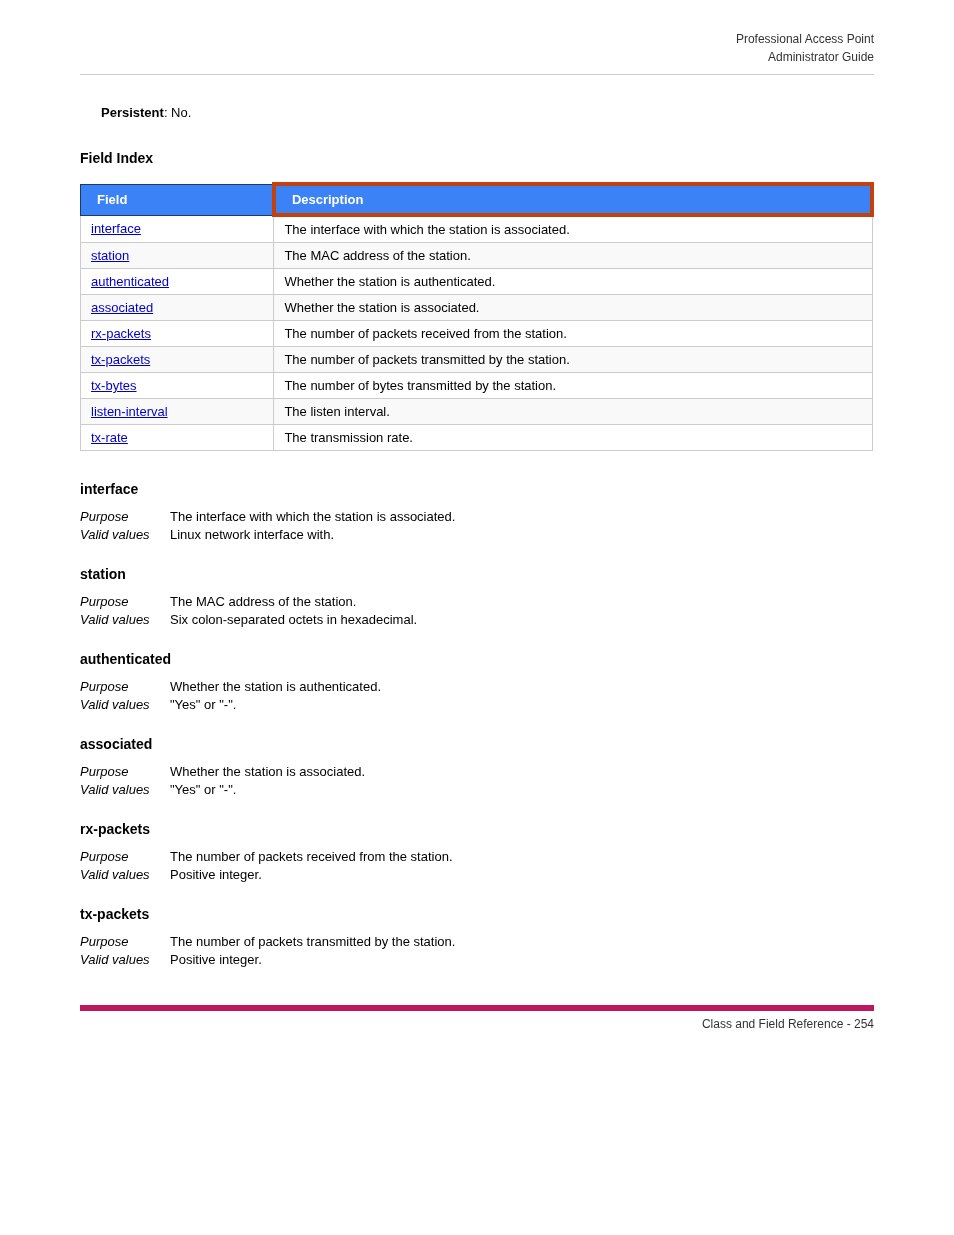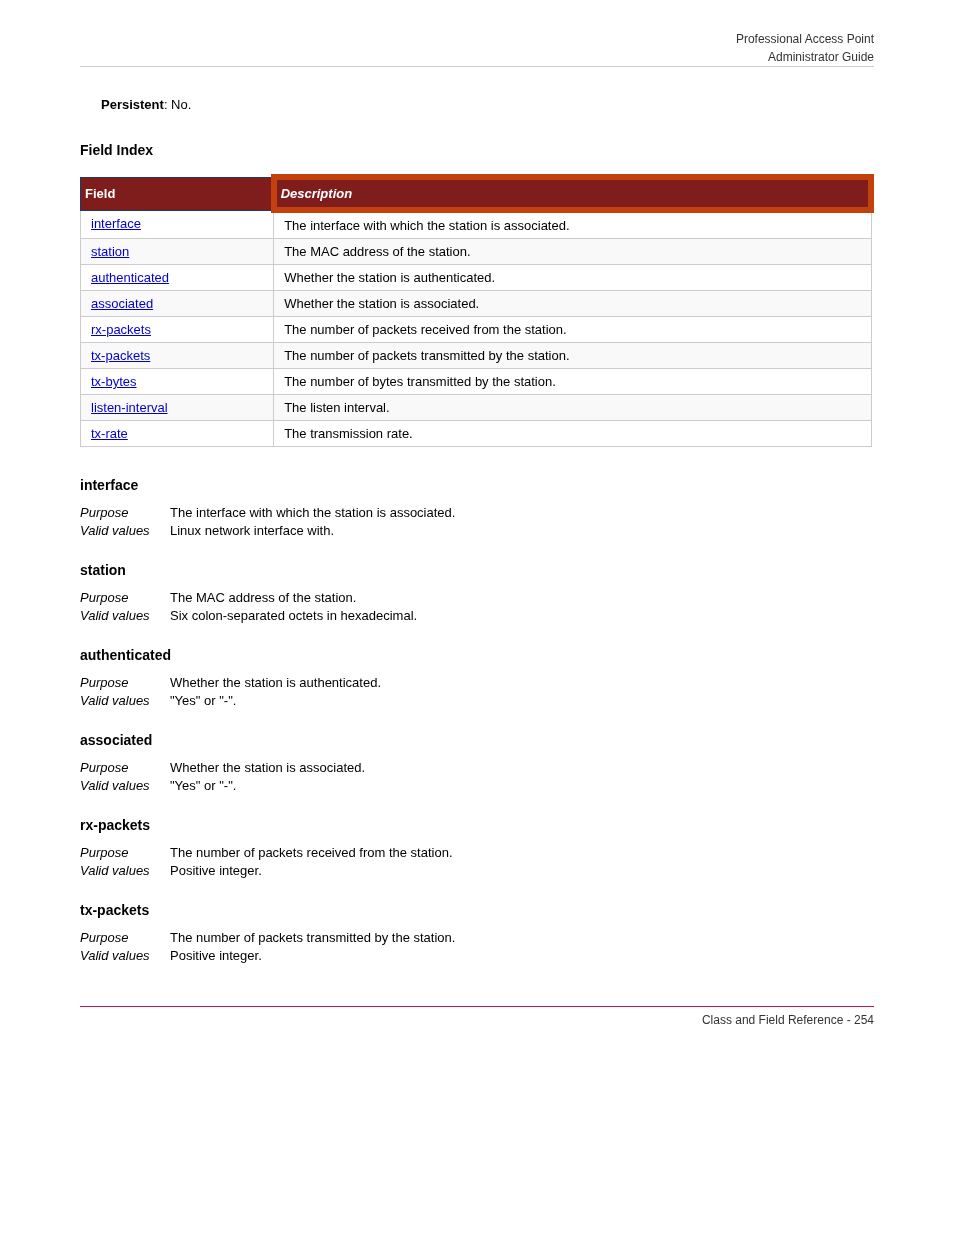"Professional Access Point" .header { padding-bottom: none -> 8px }
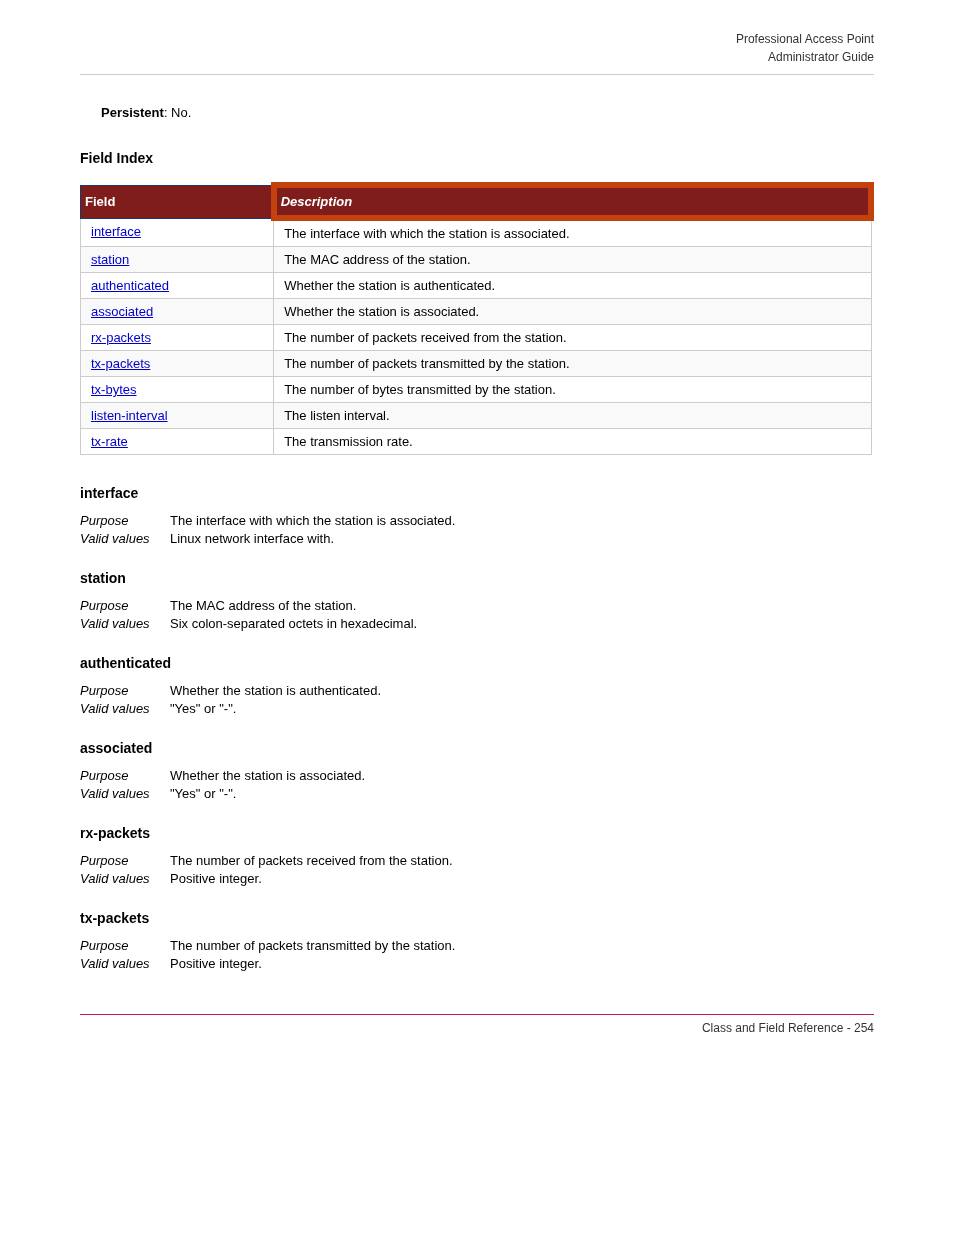"Field" .field-table th { background-color: #7f1d1d -> #3b82f6; padding: 6px 4px -> 6px 16px }
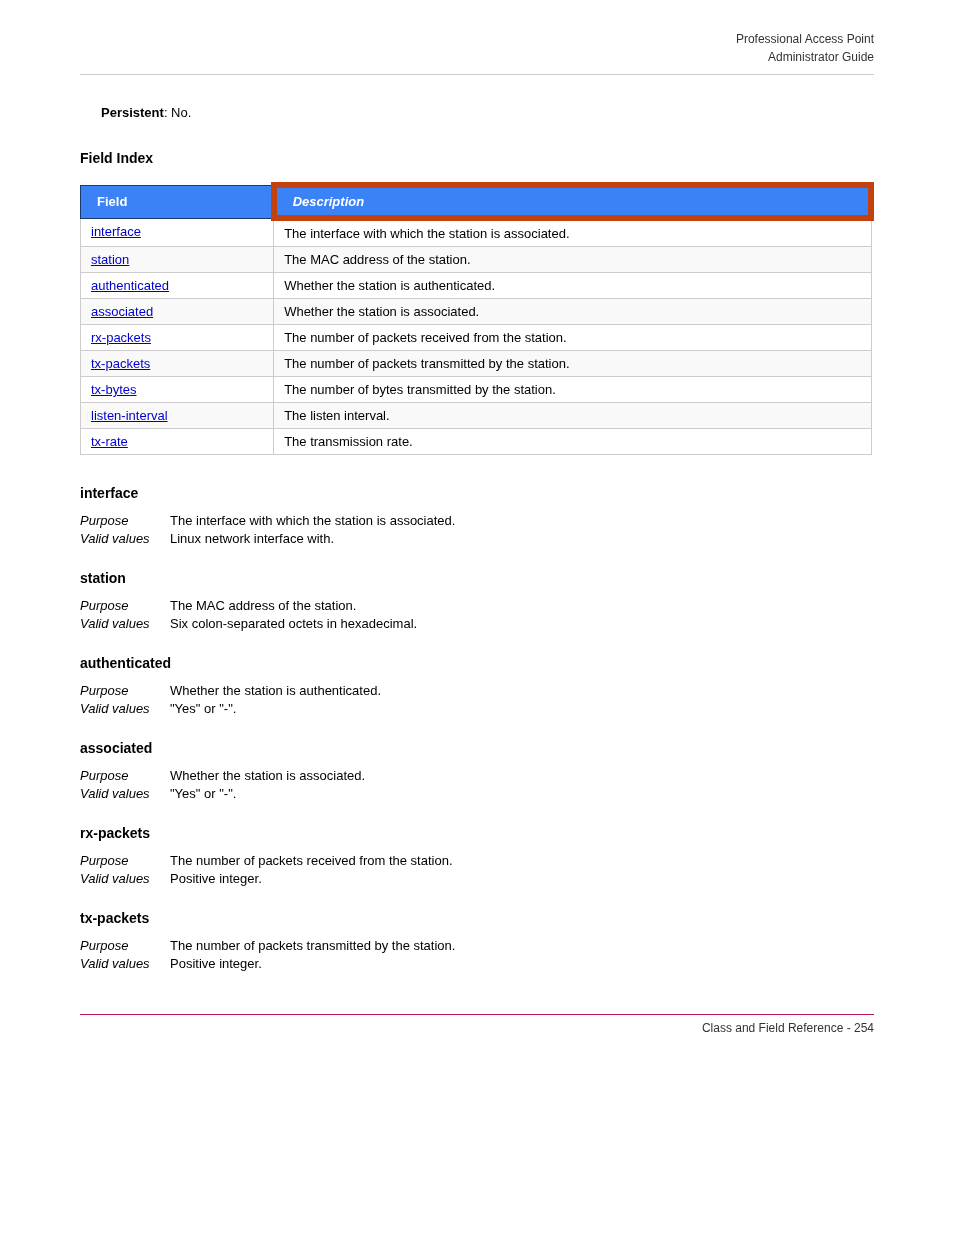"Description" .field-table thead tr th:last-child { border: 6px solid #c2410c -> 4px solid #c2410c; font-style: italic -> none }
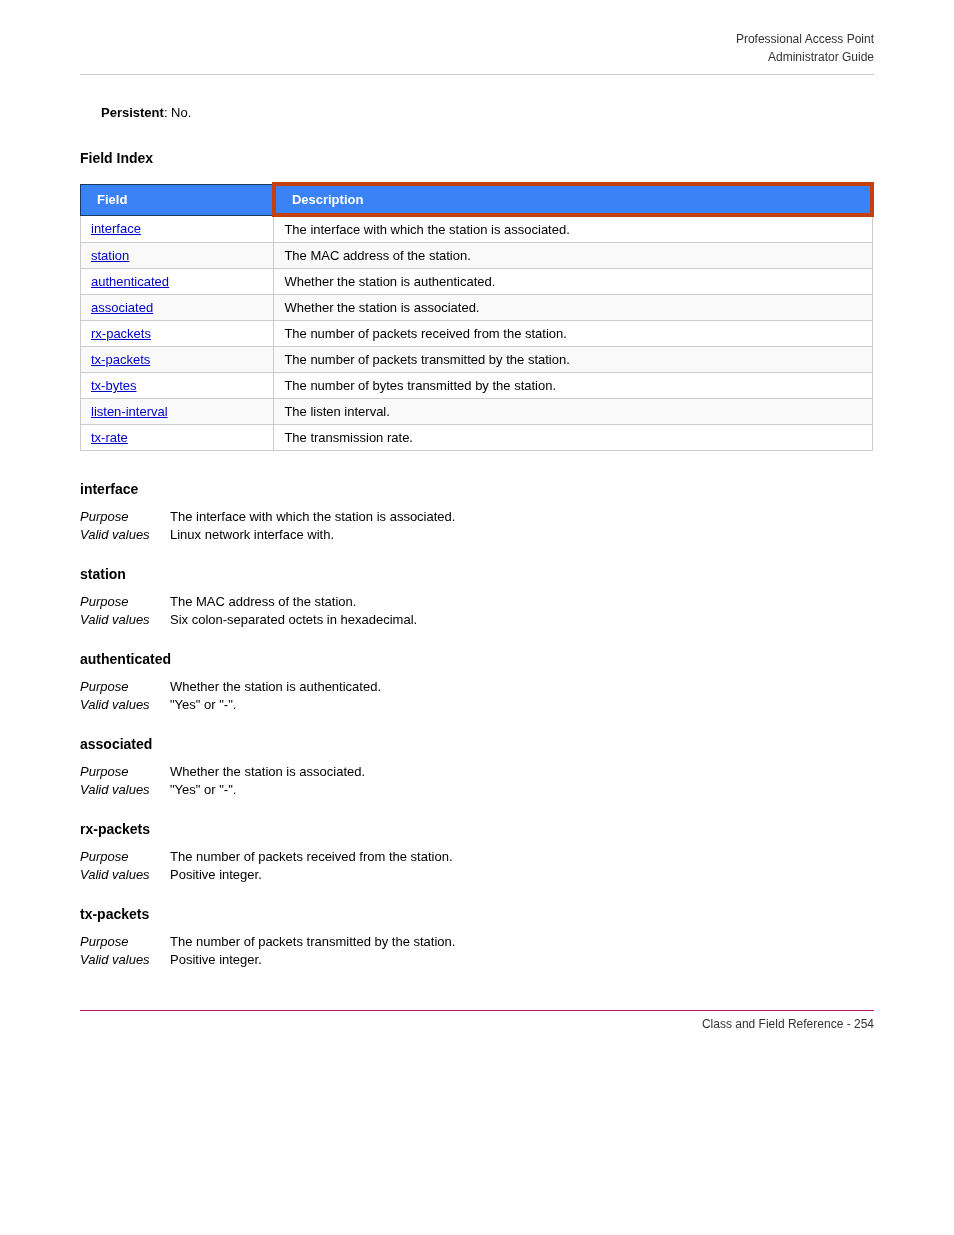"Class and Field Reference -" .footer { border-top: 1px solid #be185d -> 6px solid #be185d }
